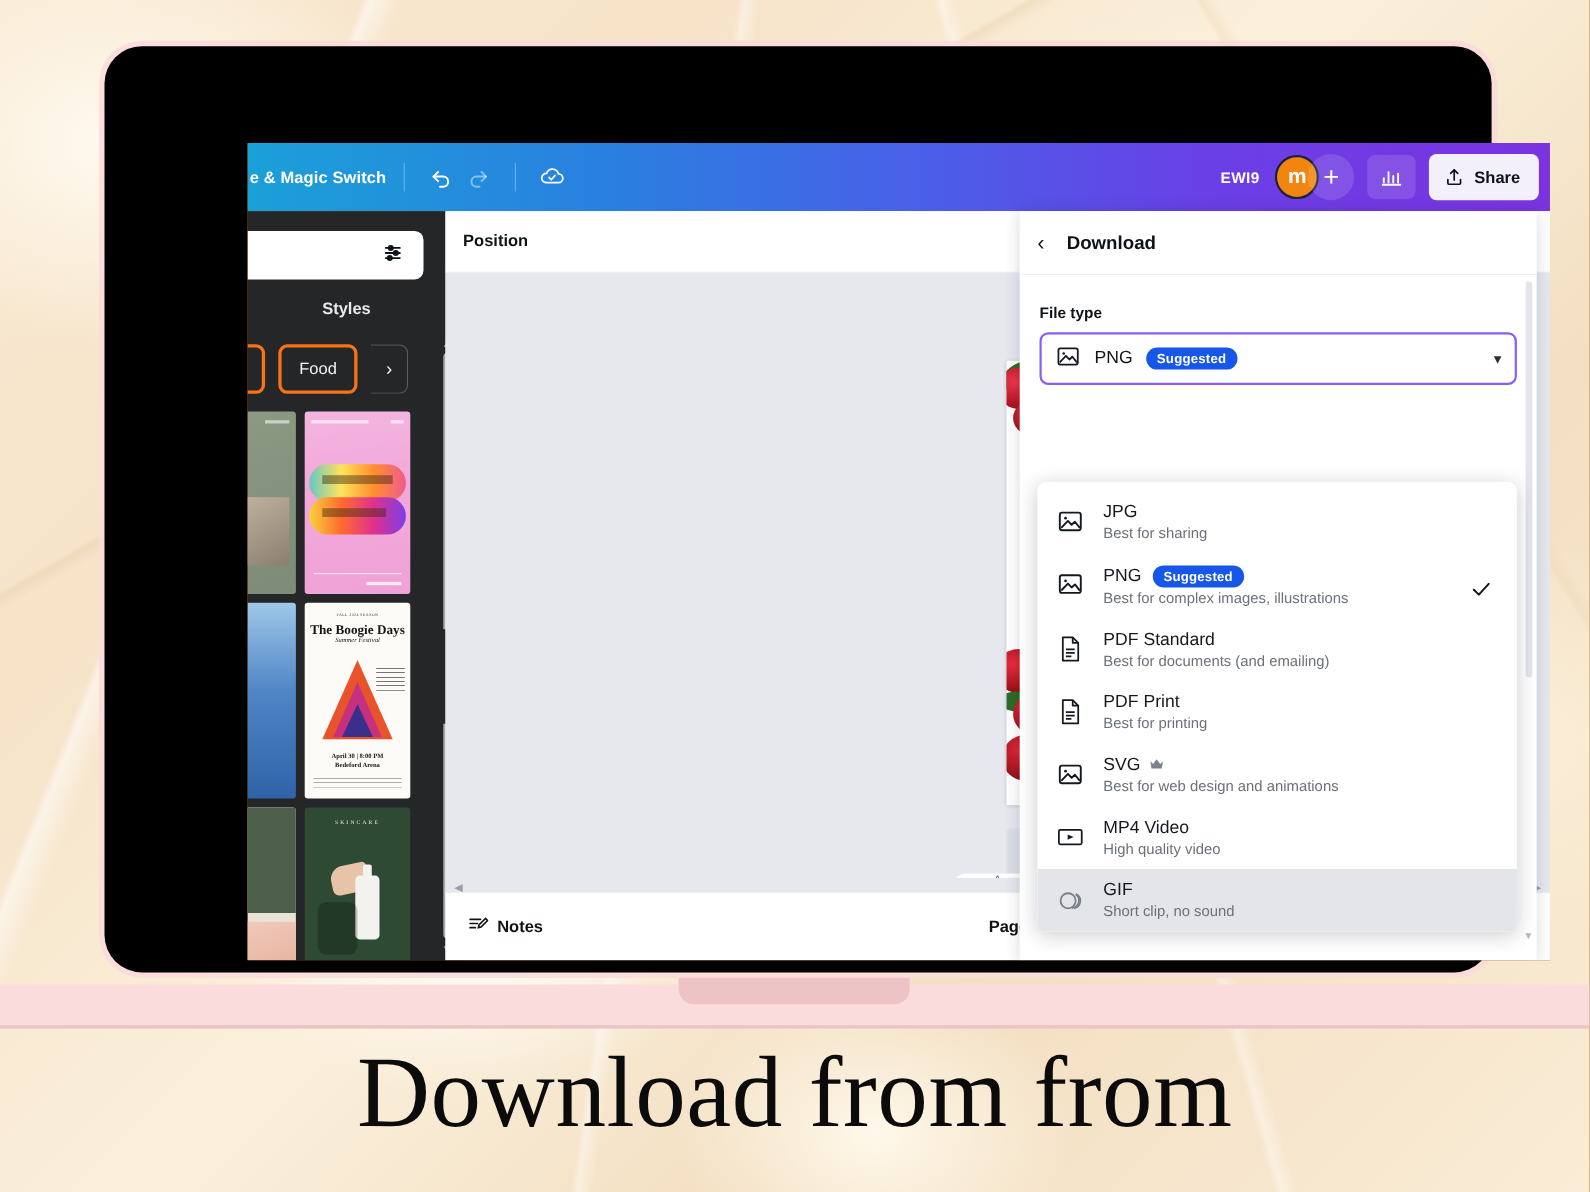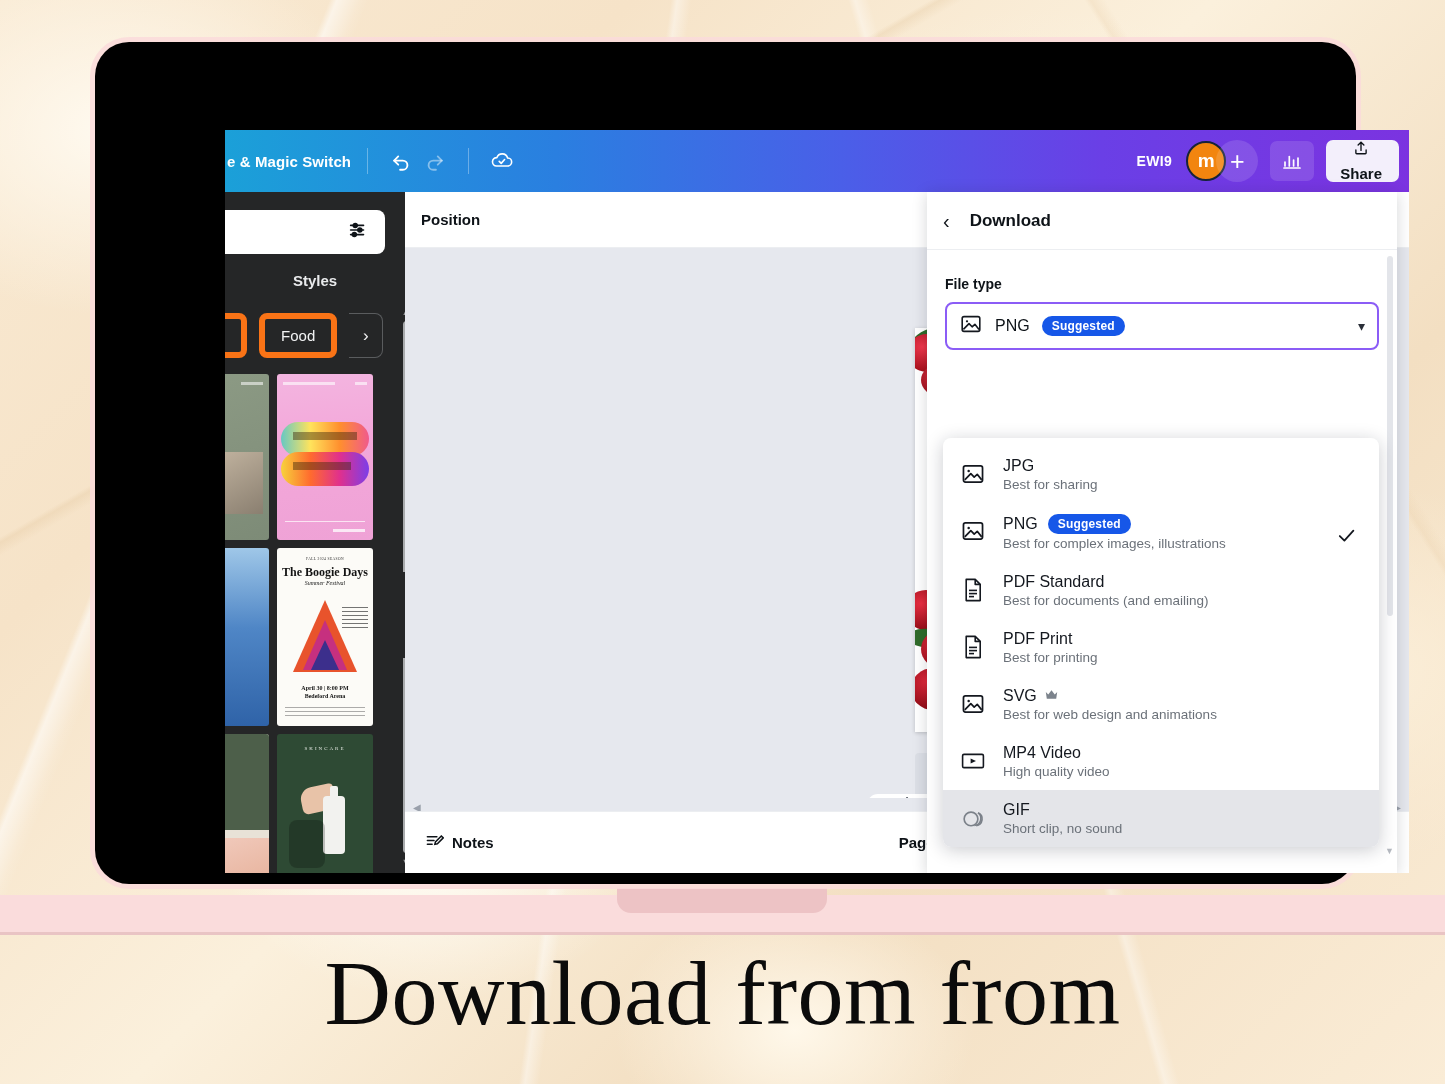"Share" .sharebtn { flex-direction: column -> none }
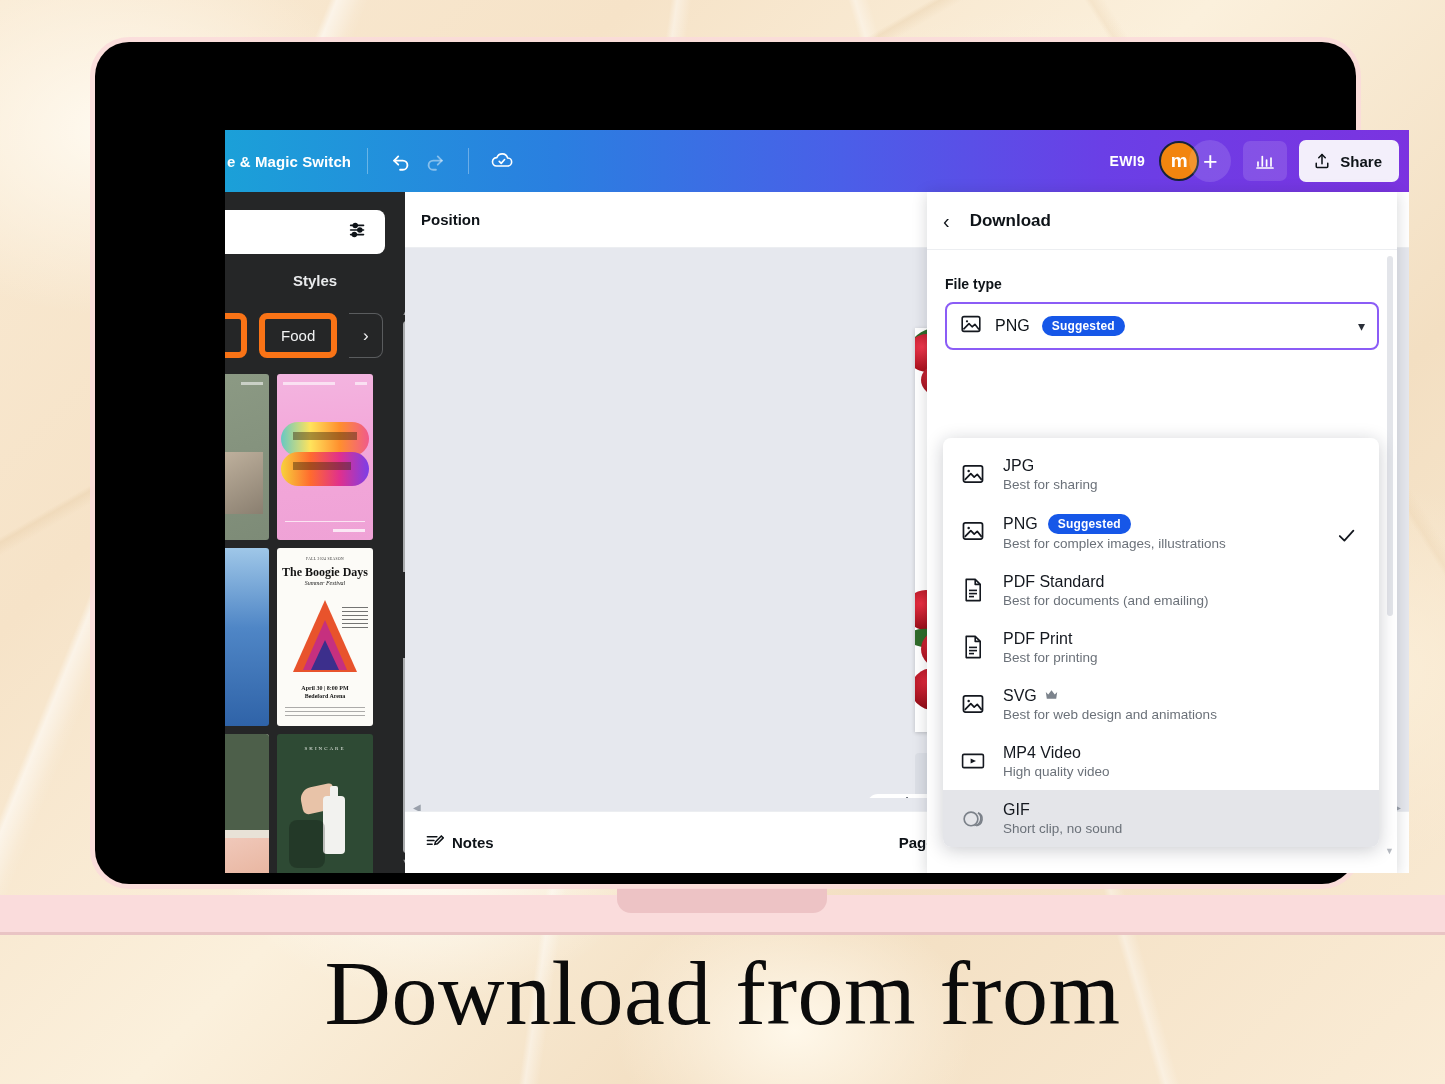"Food" .chip { border: 6px solid #f97316 -> 3px solid #f97316 }
